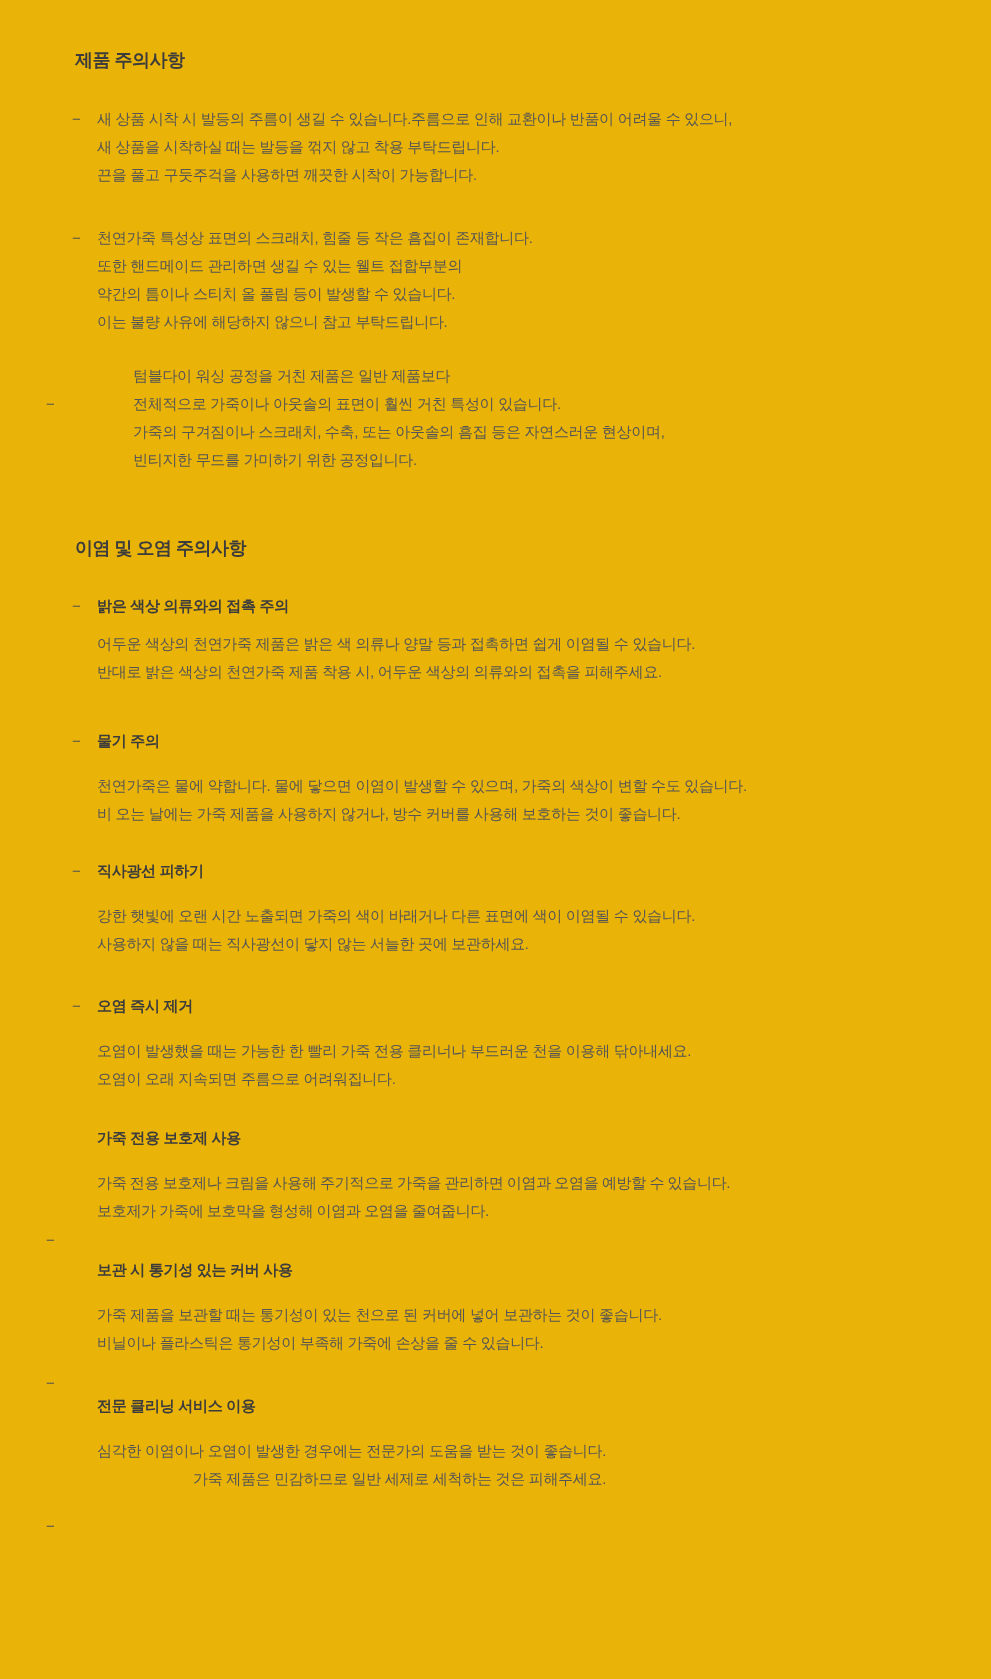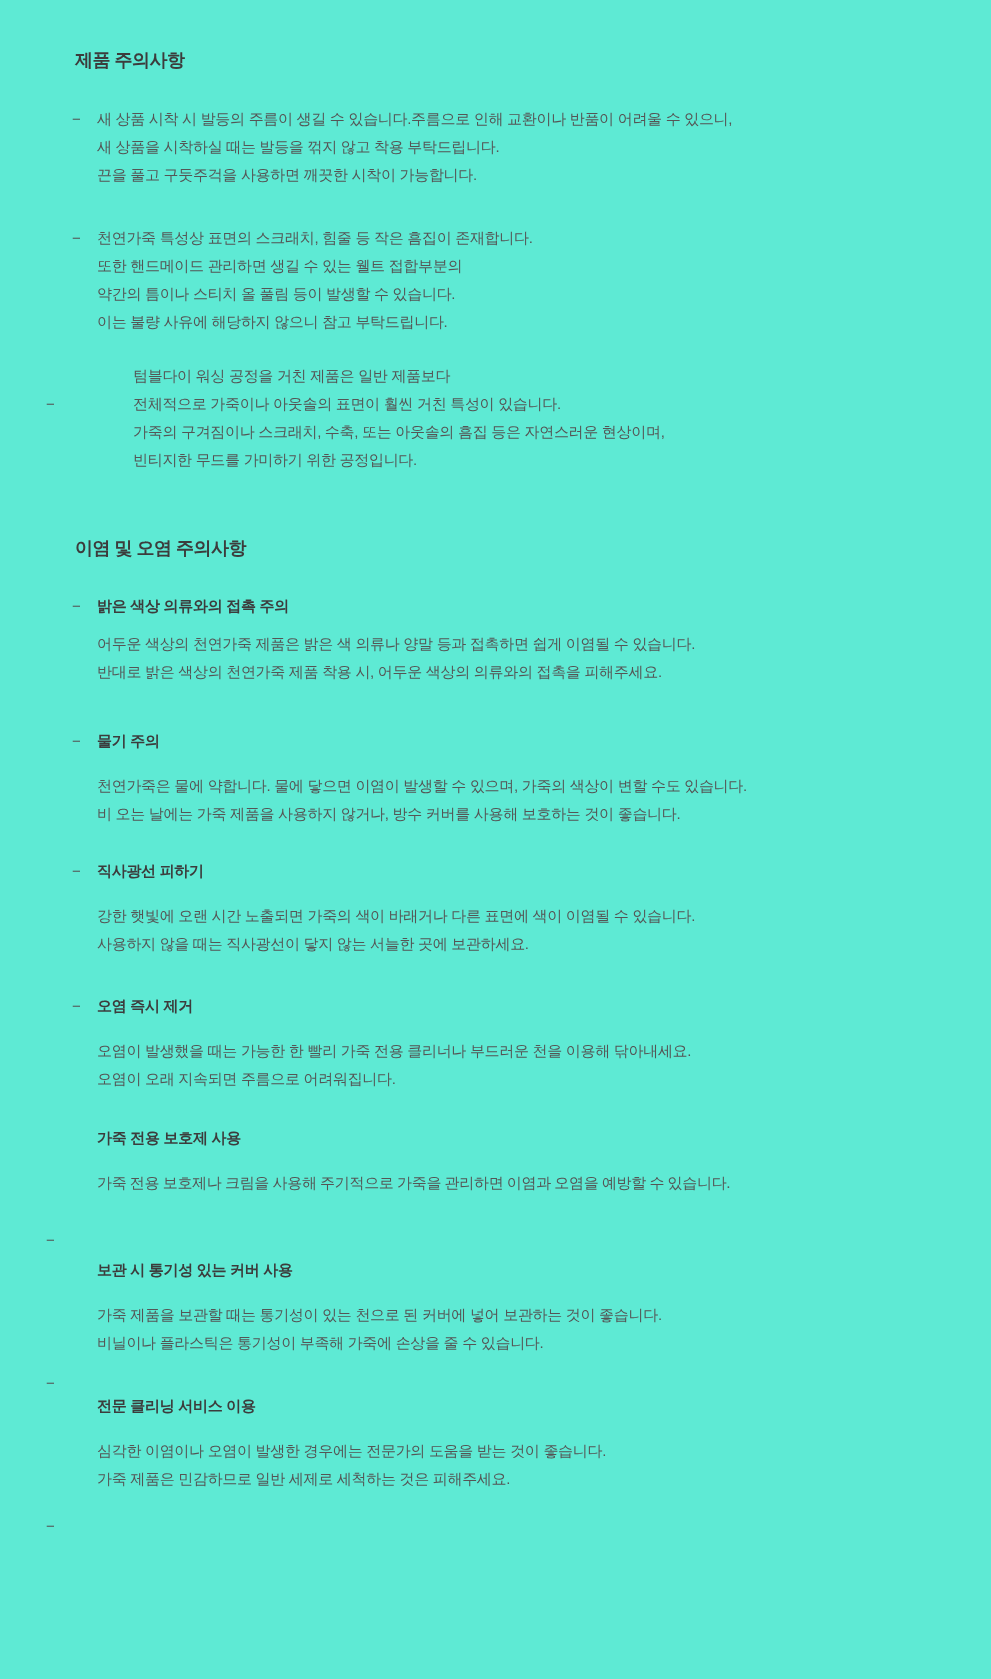"제품 주의사항" .canvas { background: #5eead4 -> #eab308 }
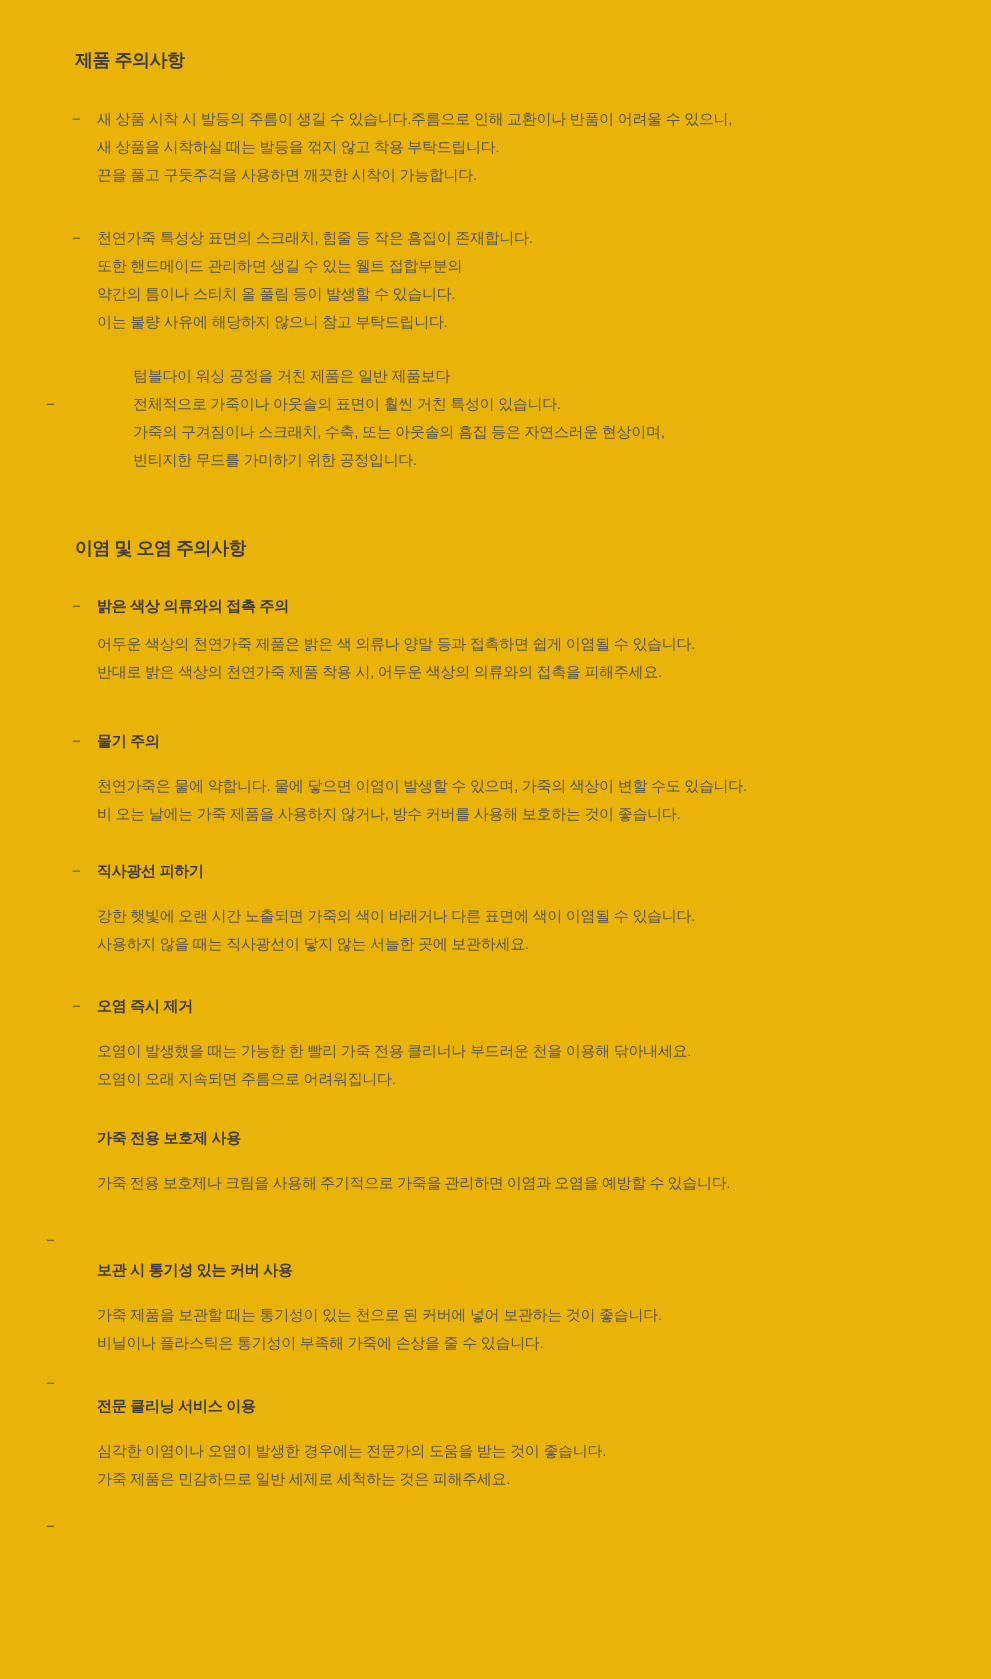"보호제가 가죽에 보호막을 형성해 이염과" div { html: none -> <div>보호제가 가죽에 보호막을 형성해 이염과 오염을 줄여줍니다.</div> }
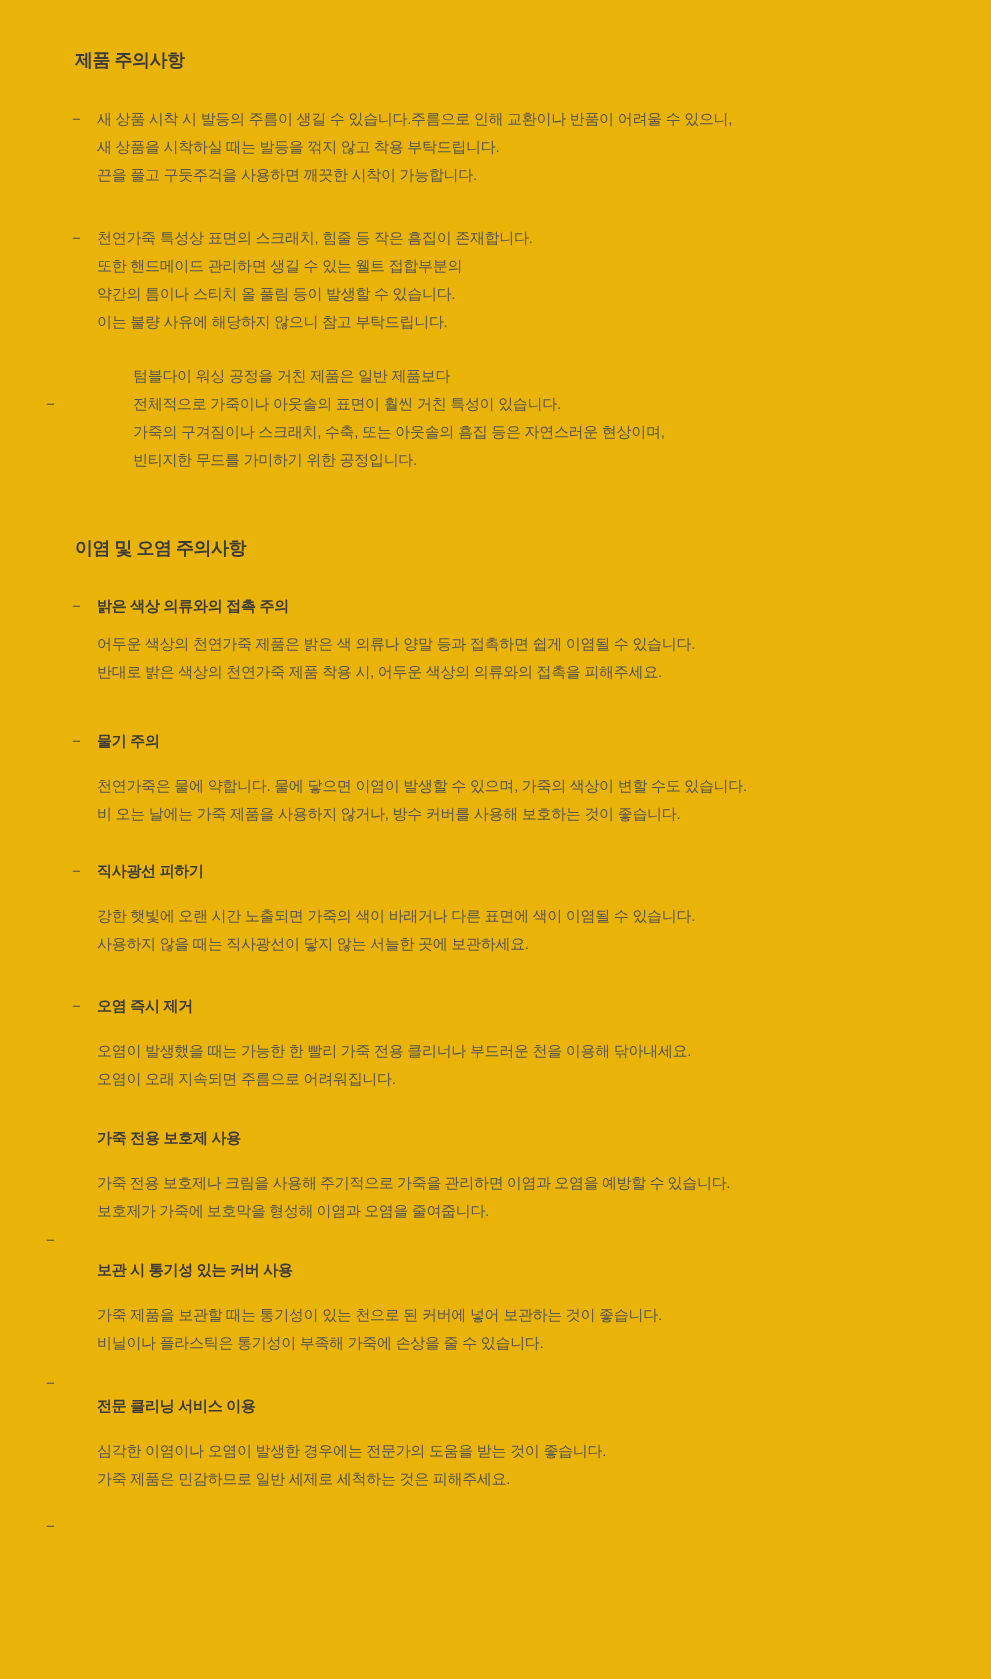"심각한 이염이나 오염이 발생한 경우에는" div.para { text-align: none -> right }
